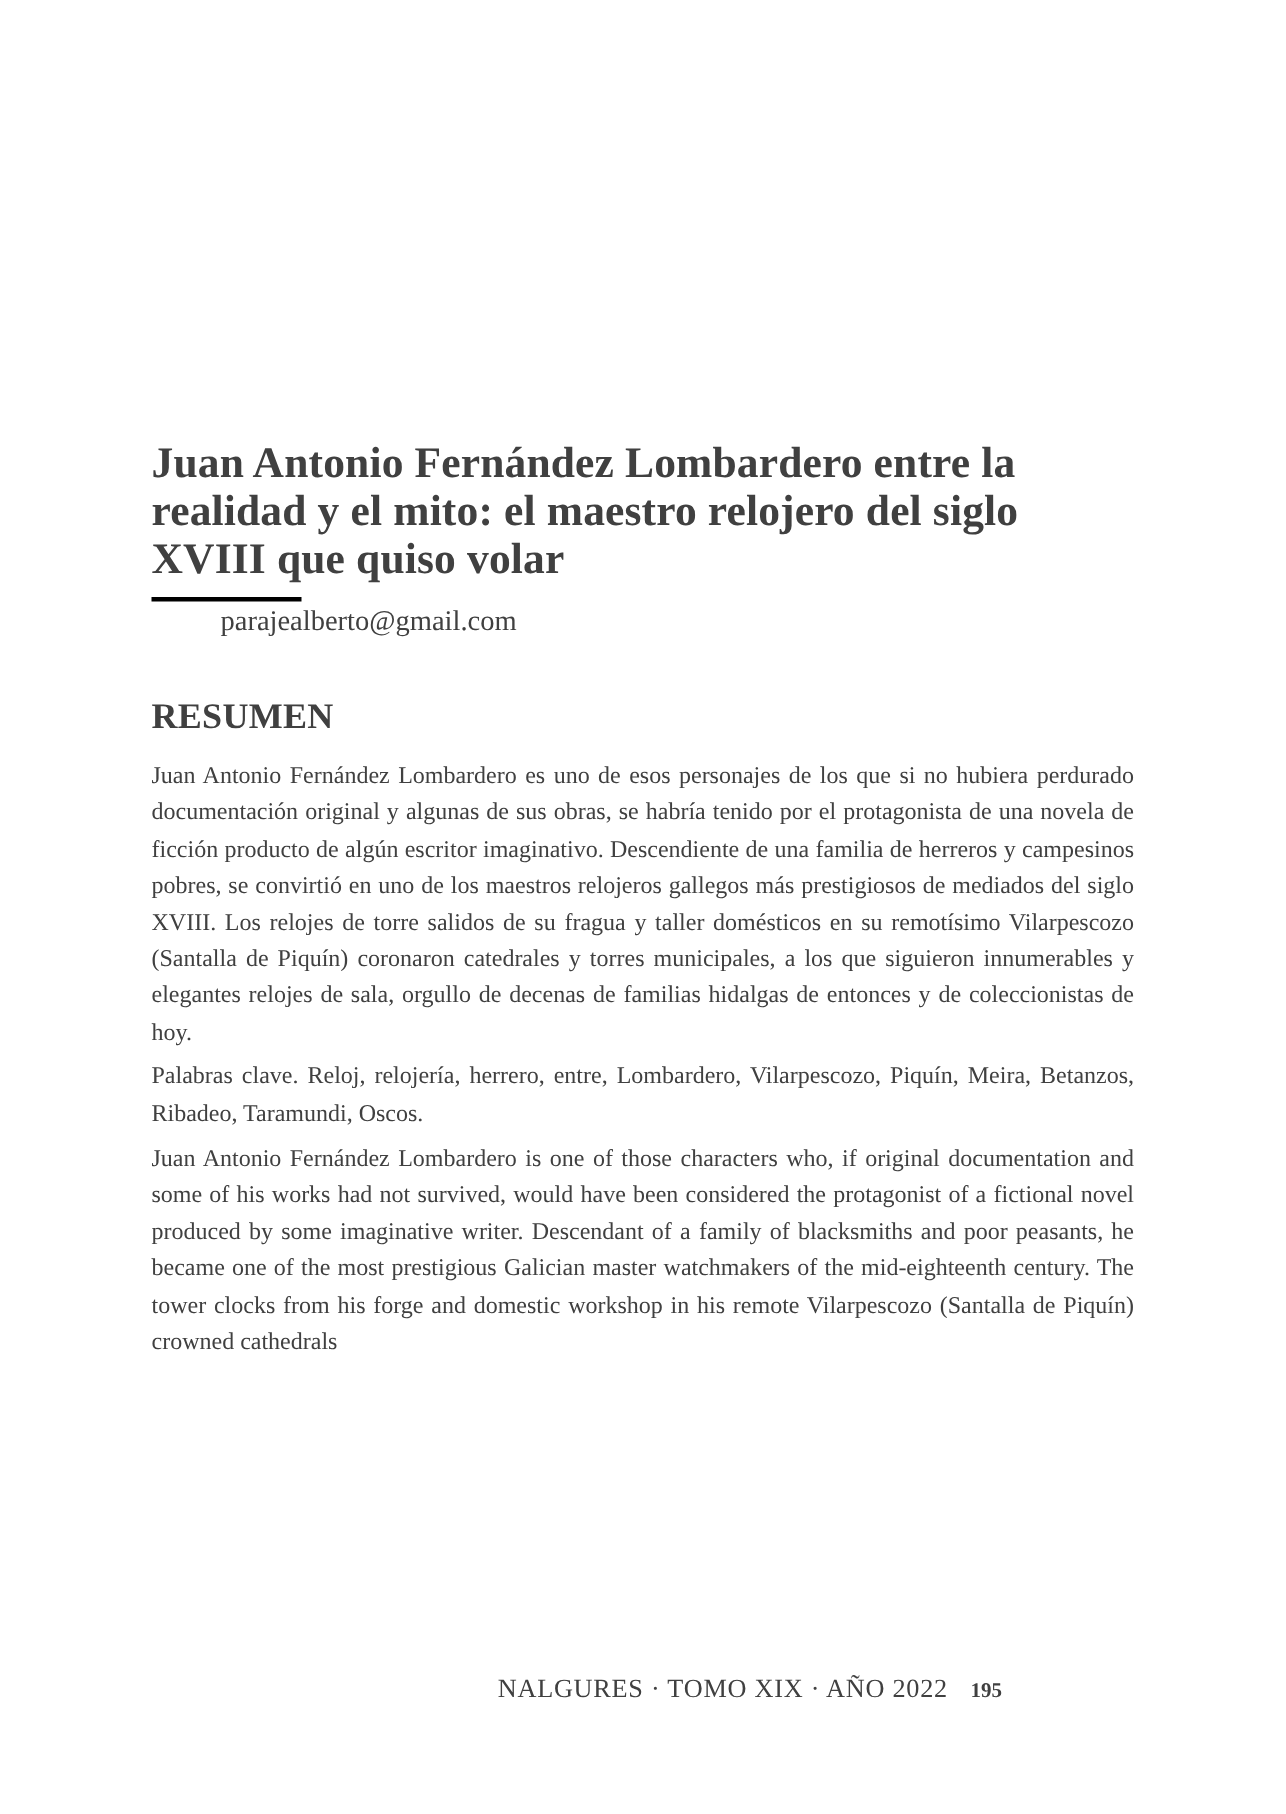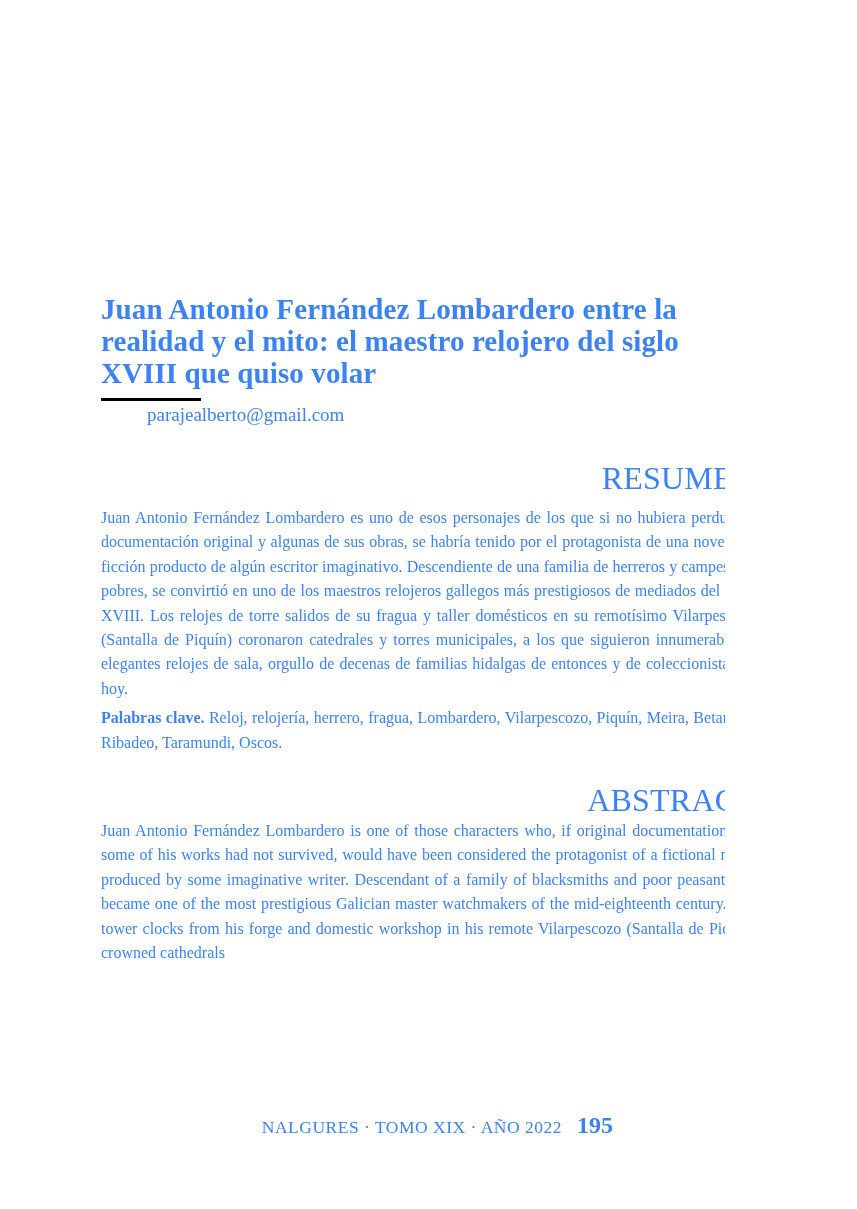"Juan Antonio Fernández Lombardero entre" .page { color: #3b82f6 -> #404040; padding-left: none -> 43px }
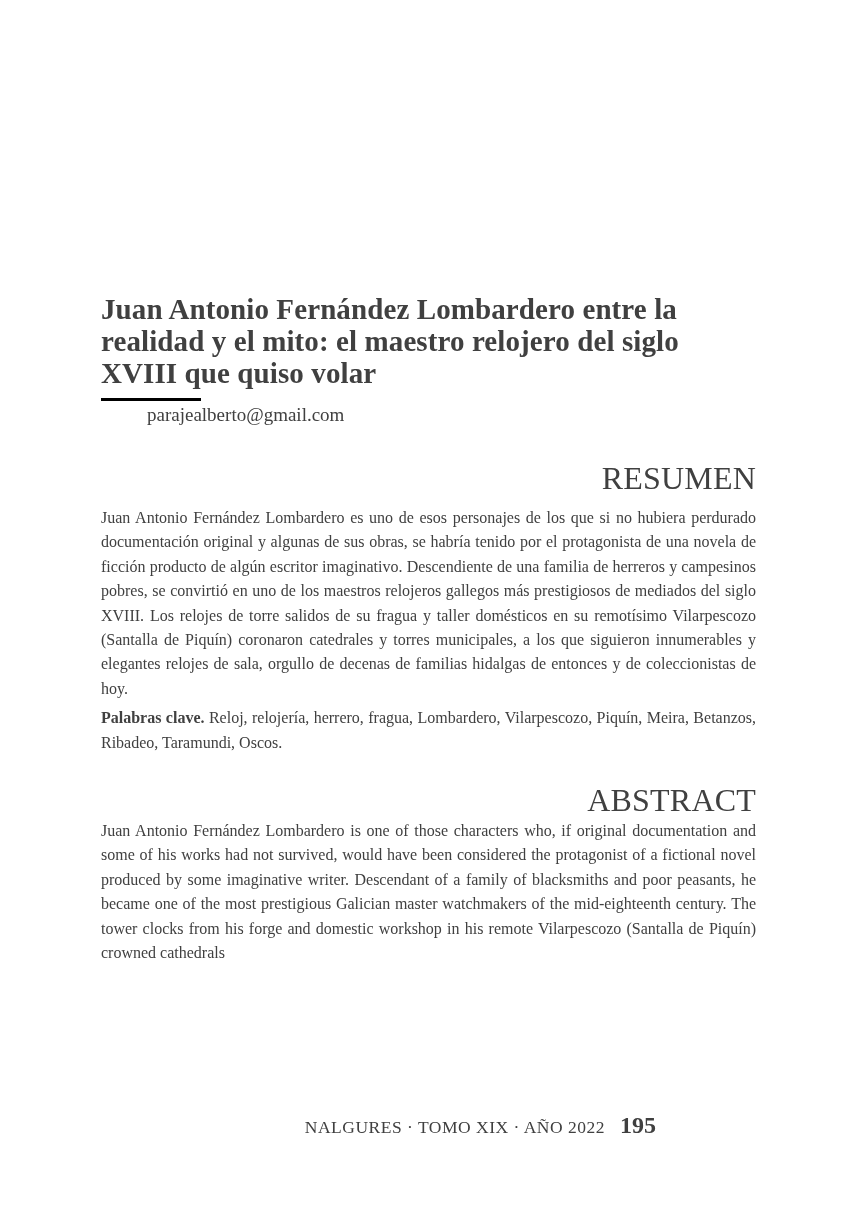"RESUMEN" .section-heading { font-size: 32px -> 24px; font-weight: 400 -> 700; text-align: right -> none }
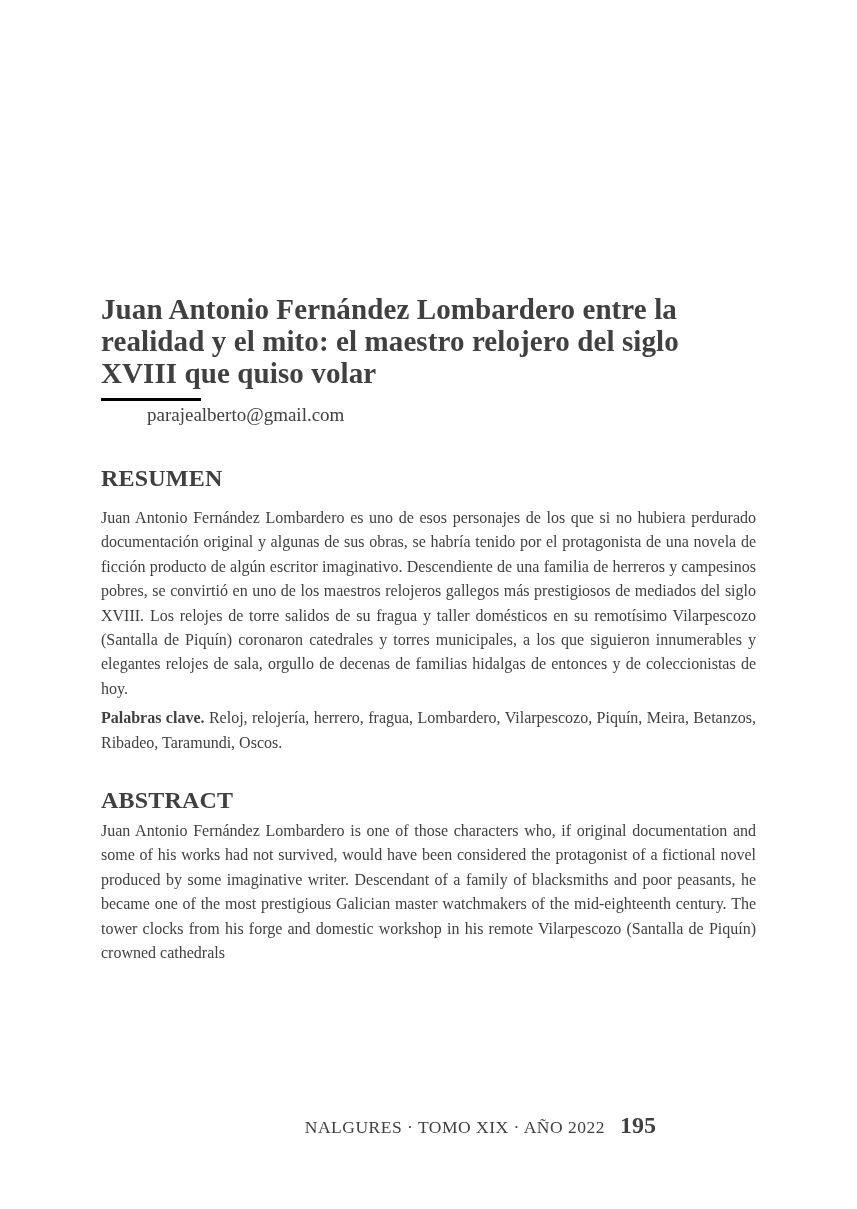"Palabras clave." .keywords-label { font-weight: 700 -> 400 }
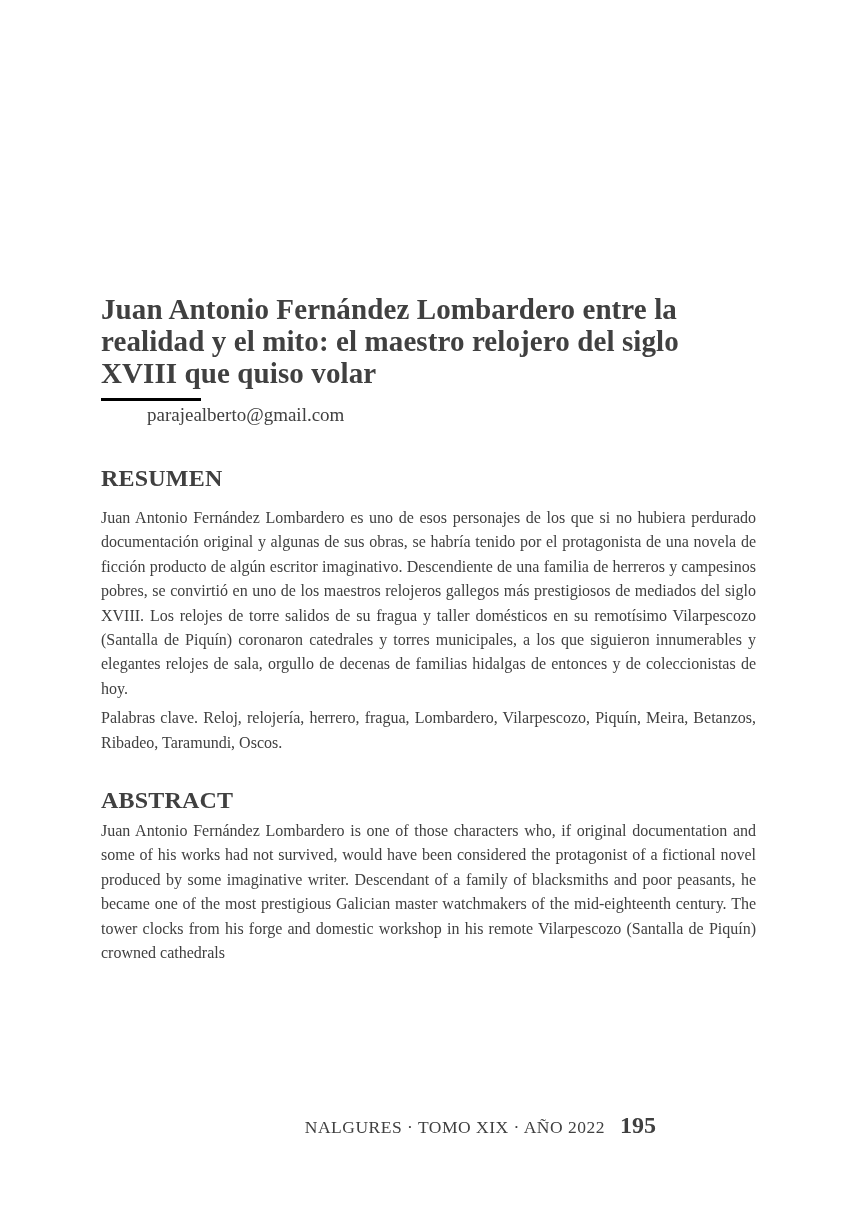"Reloj, relojería, herrero, fragua," span { text: fragua -> entre }
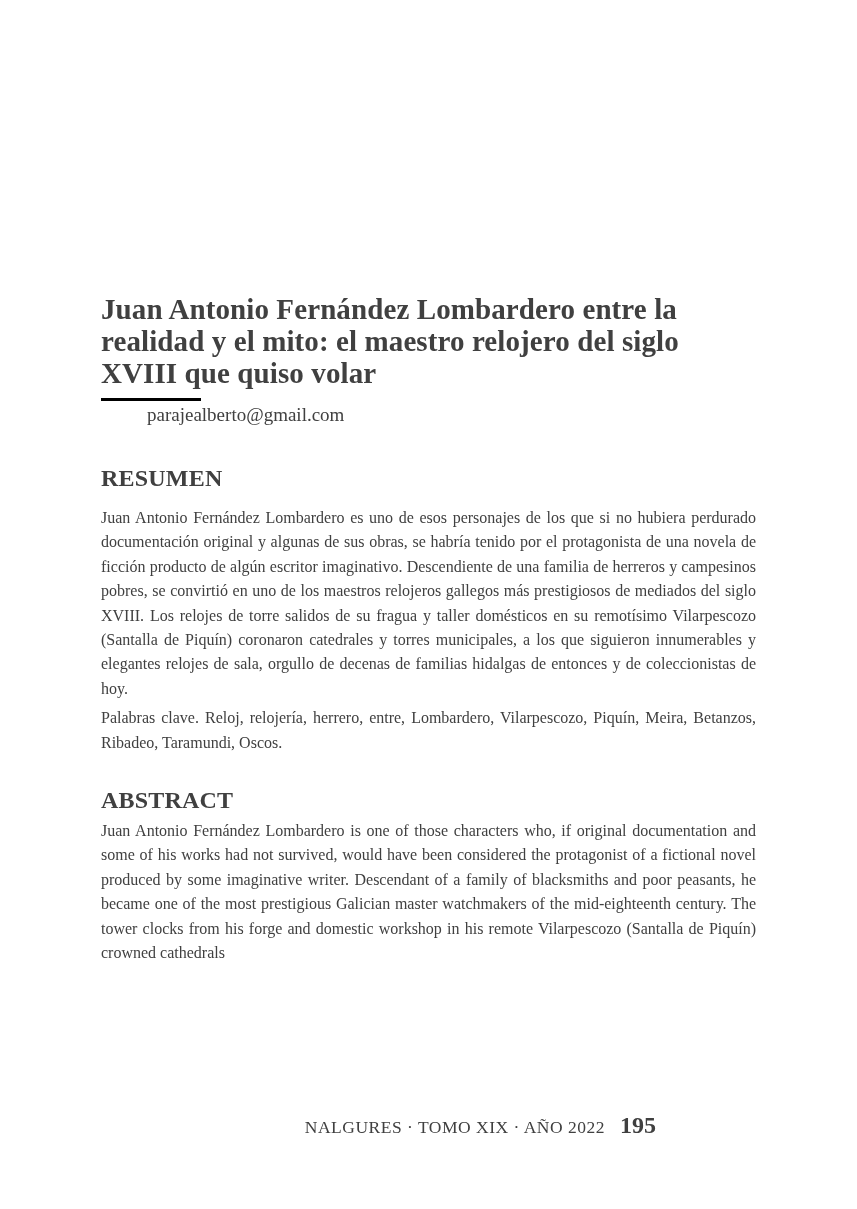"ABSTRACT" h2.section-heading { html: <h2>ABSTRACT</h2> -> none }
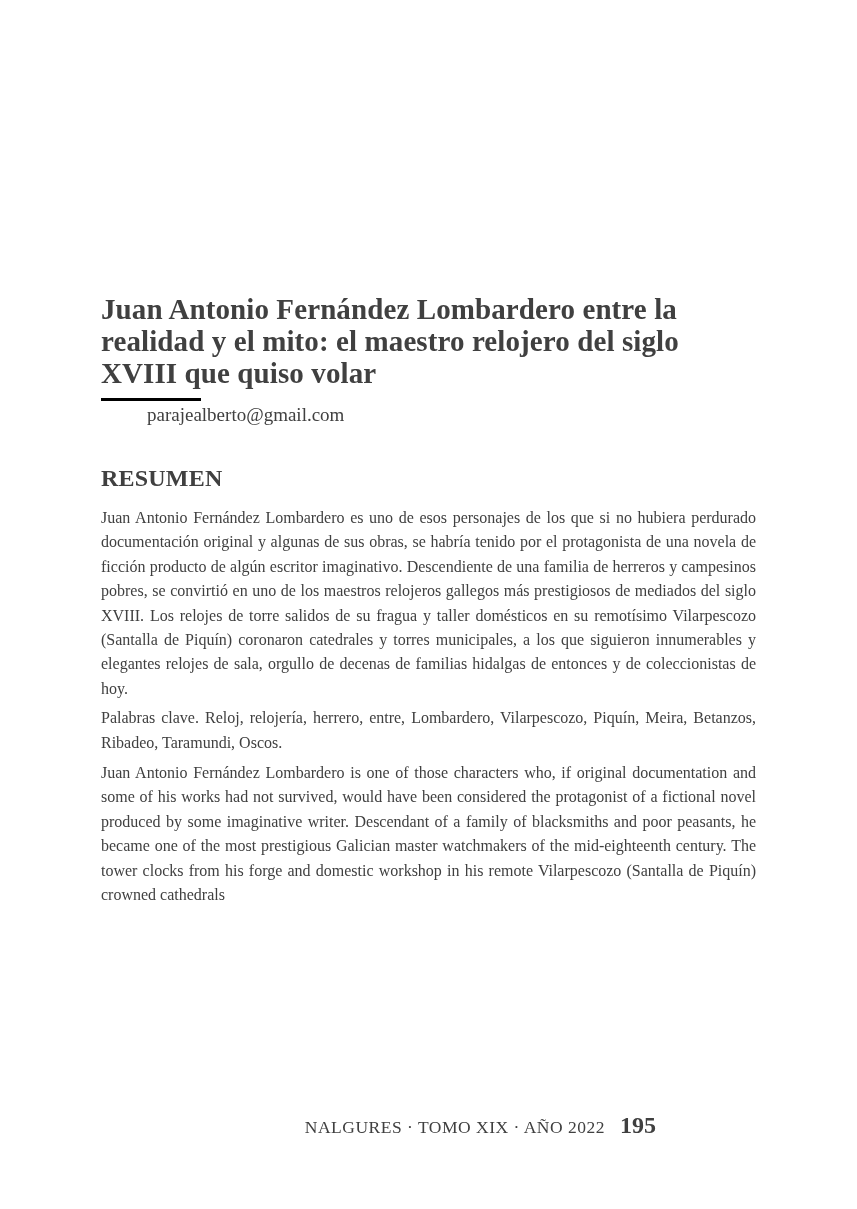"NALGURES · TOMO XIX ·" .footer { right: 112px -> 100px }
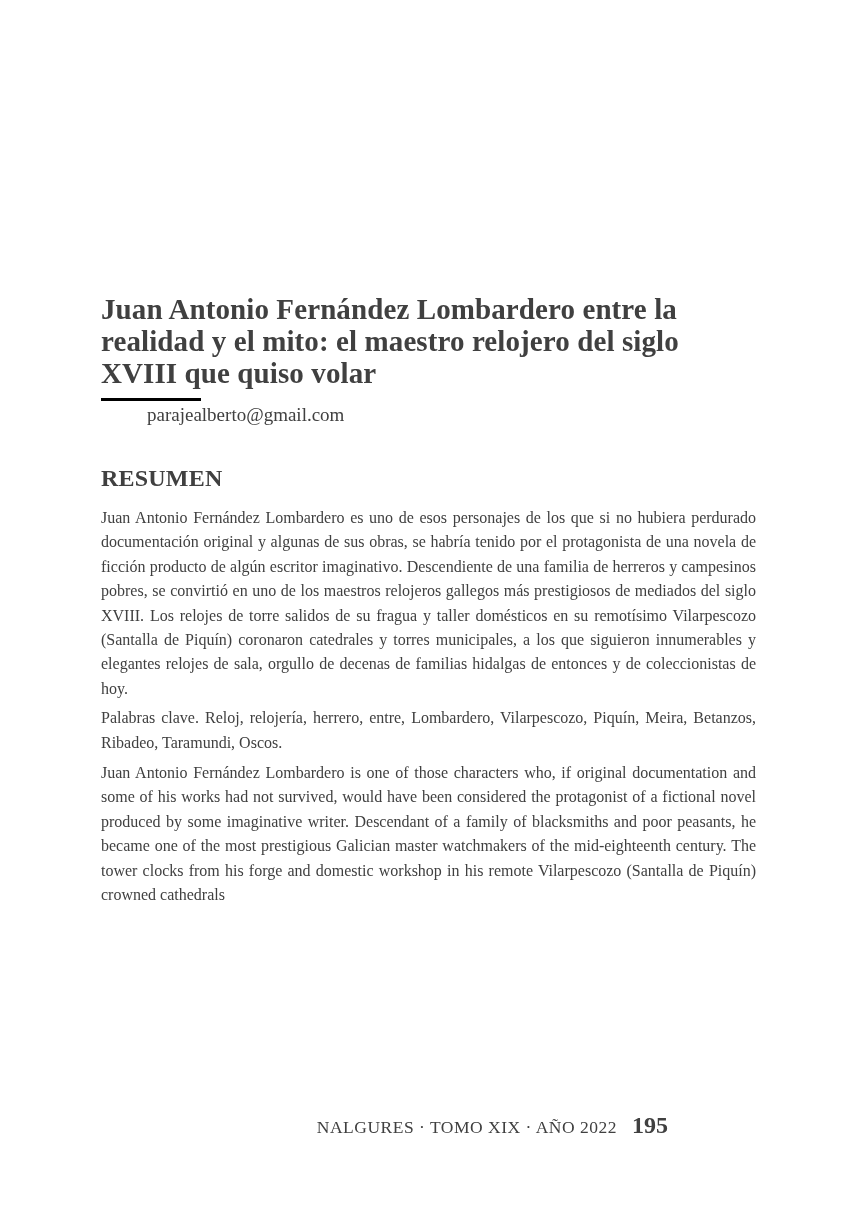"195" .page-number { font-size: 24px -> 14px }
